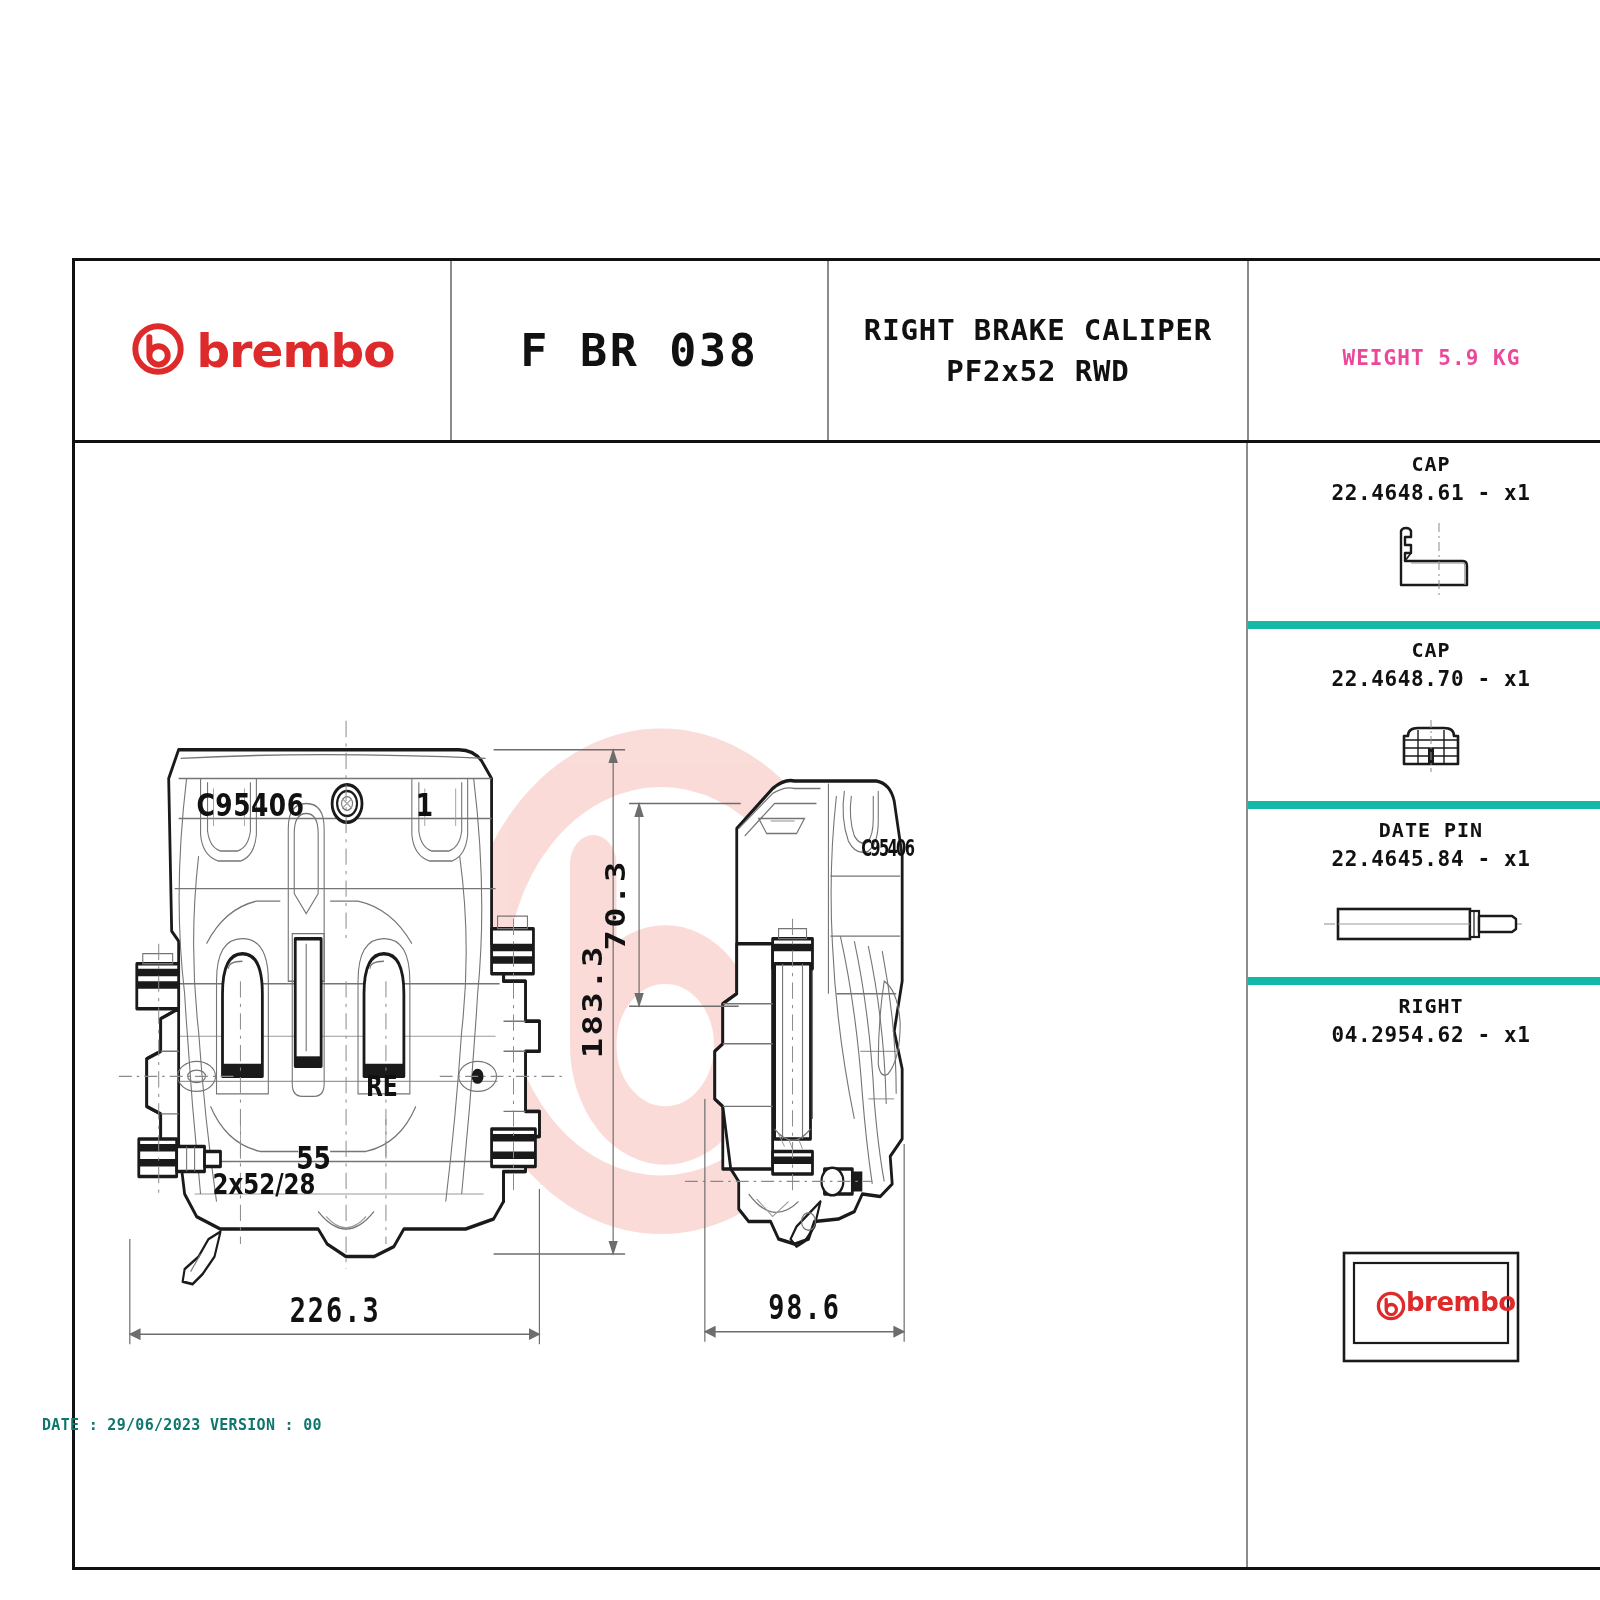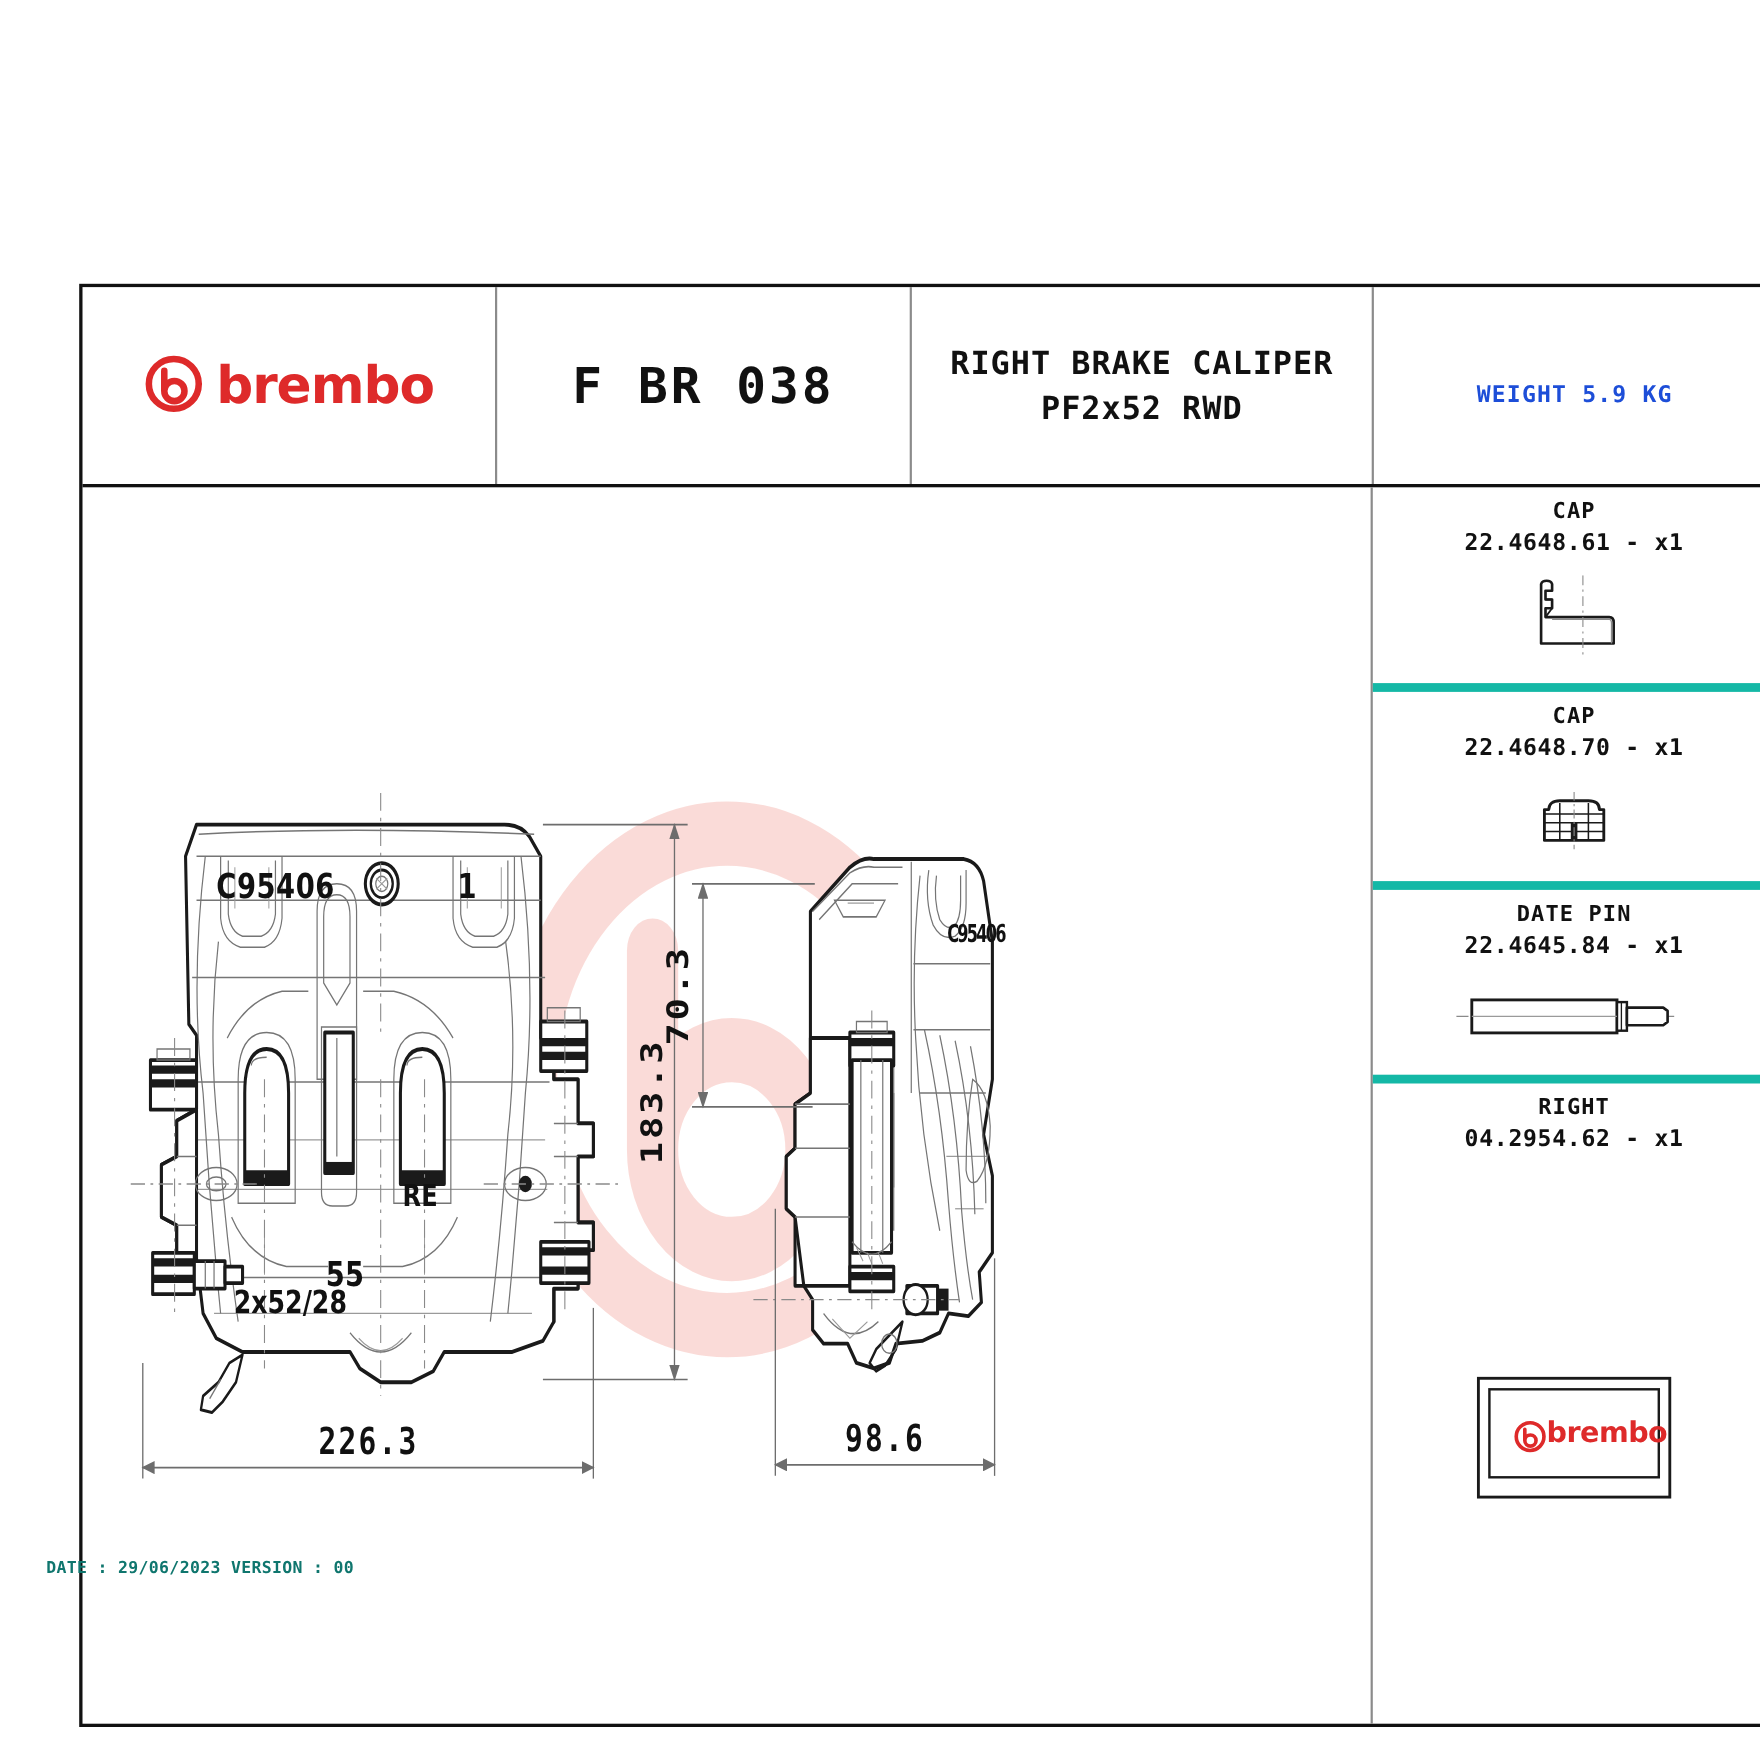"WEIGHT 5.9 KG" #part-weight { color: #1d4ed8 -> #ec4899 }
